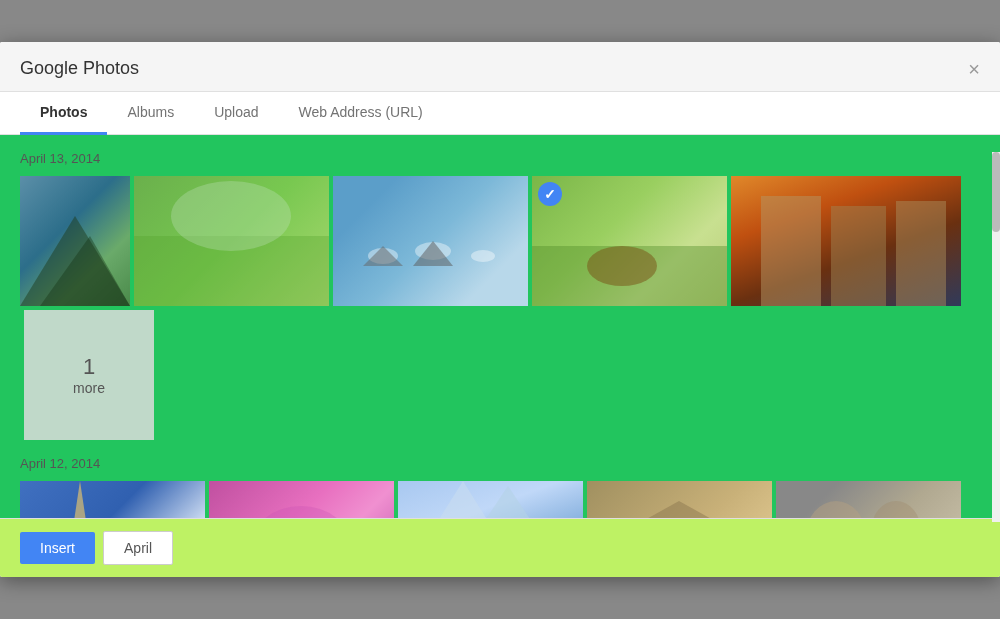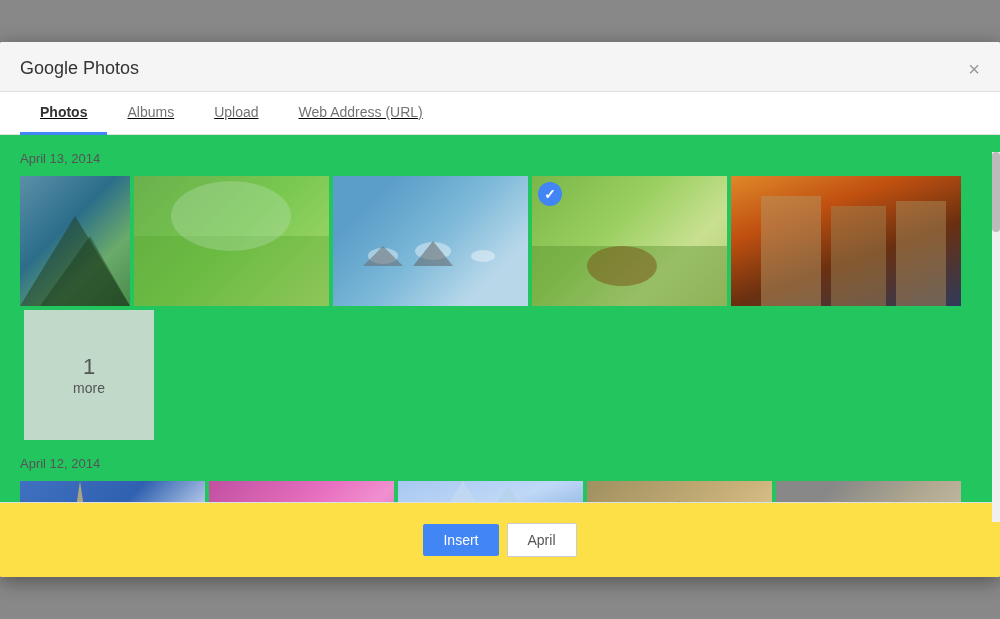"Photos" .tabs { text-decoration: underline -> none }
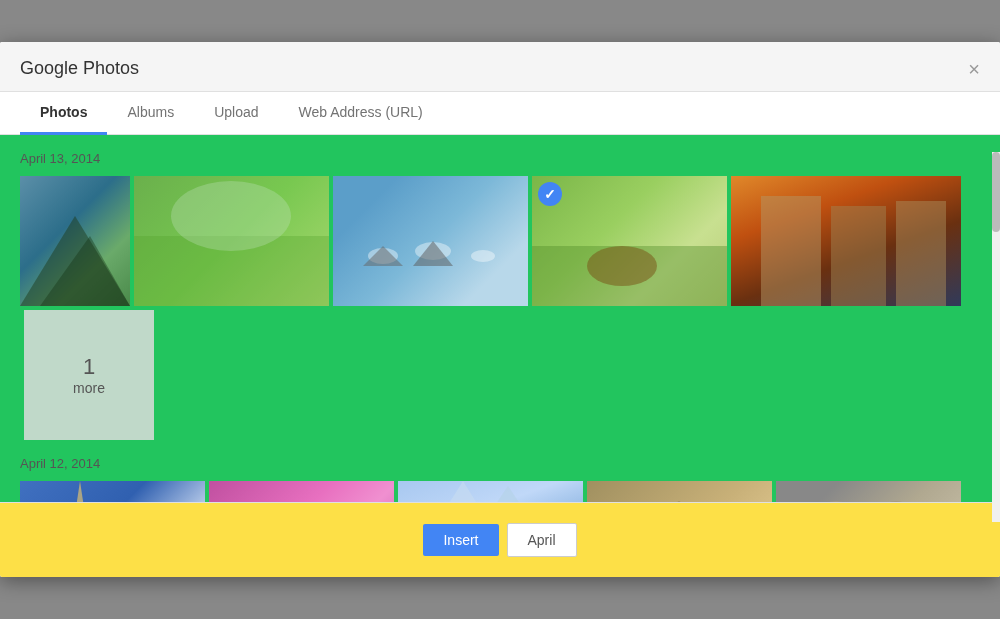"Insert" .footer { background: #fde047 -> #bef264; justify-content: center -> none; padding: 20px 20px -> 12px 20px }
